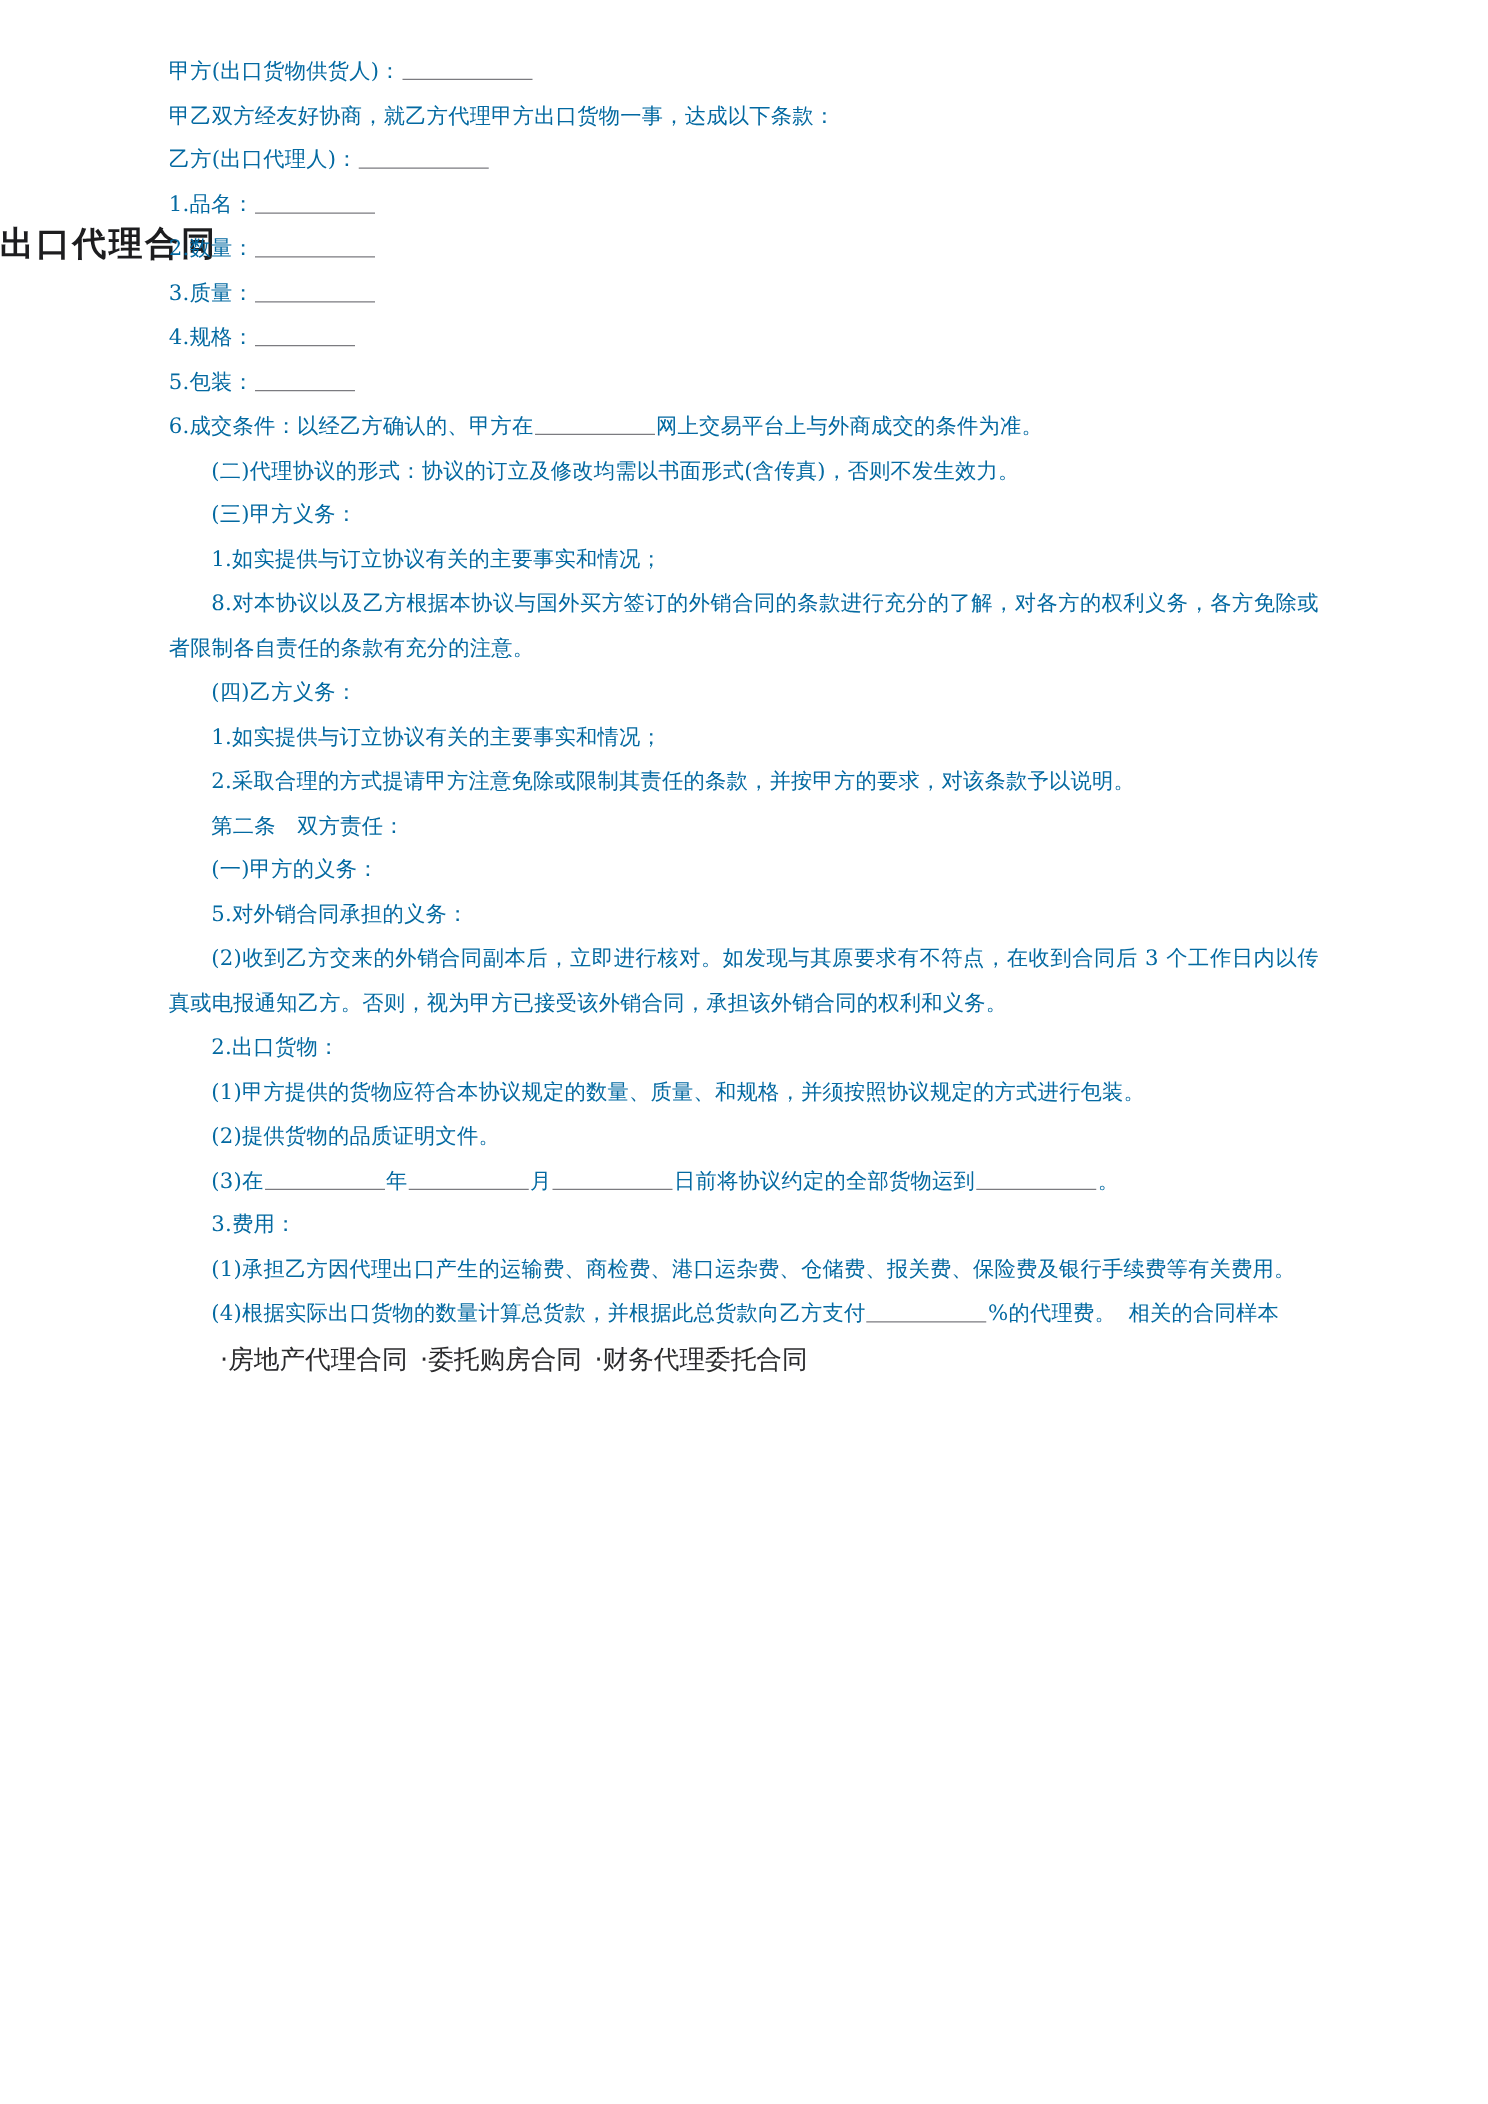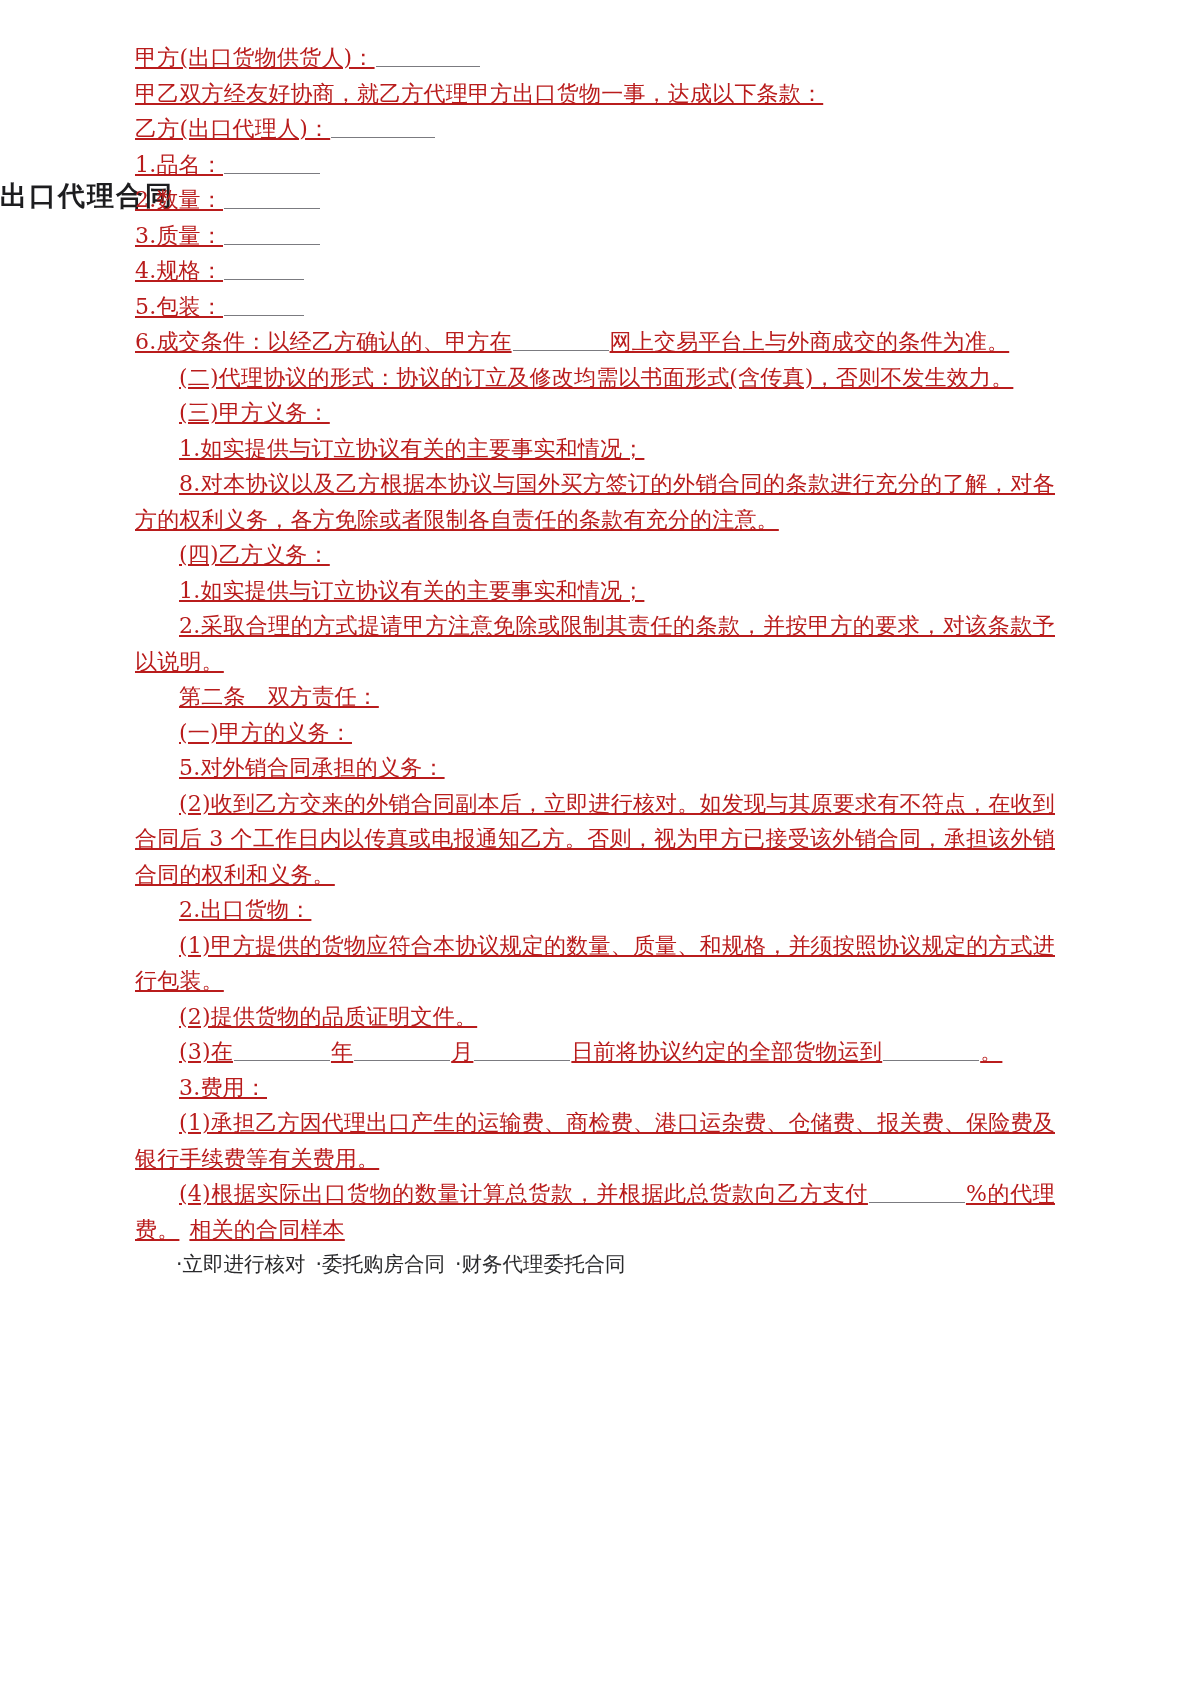"甲方(出口货物供货人)：" p.para { color: #b91c1c -> #0369a1; font-size: 22px -> 17px; text-decoration: underline -> none }
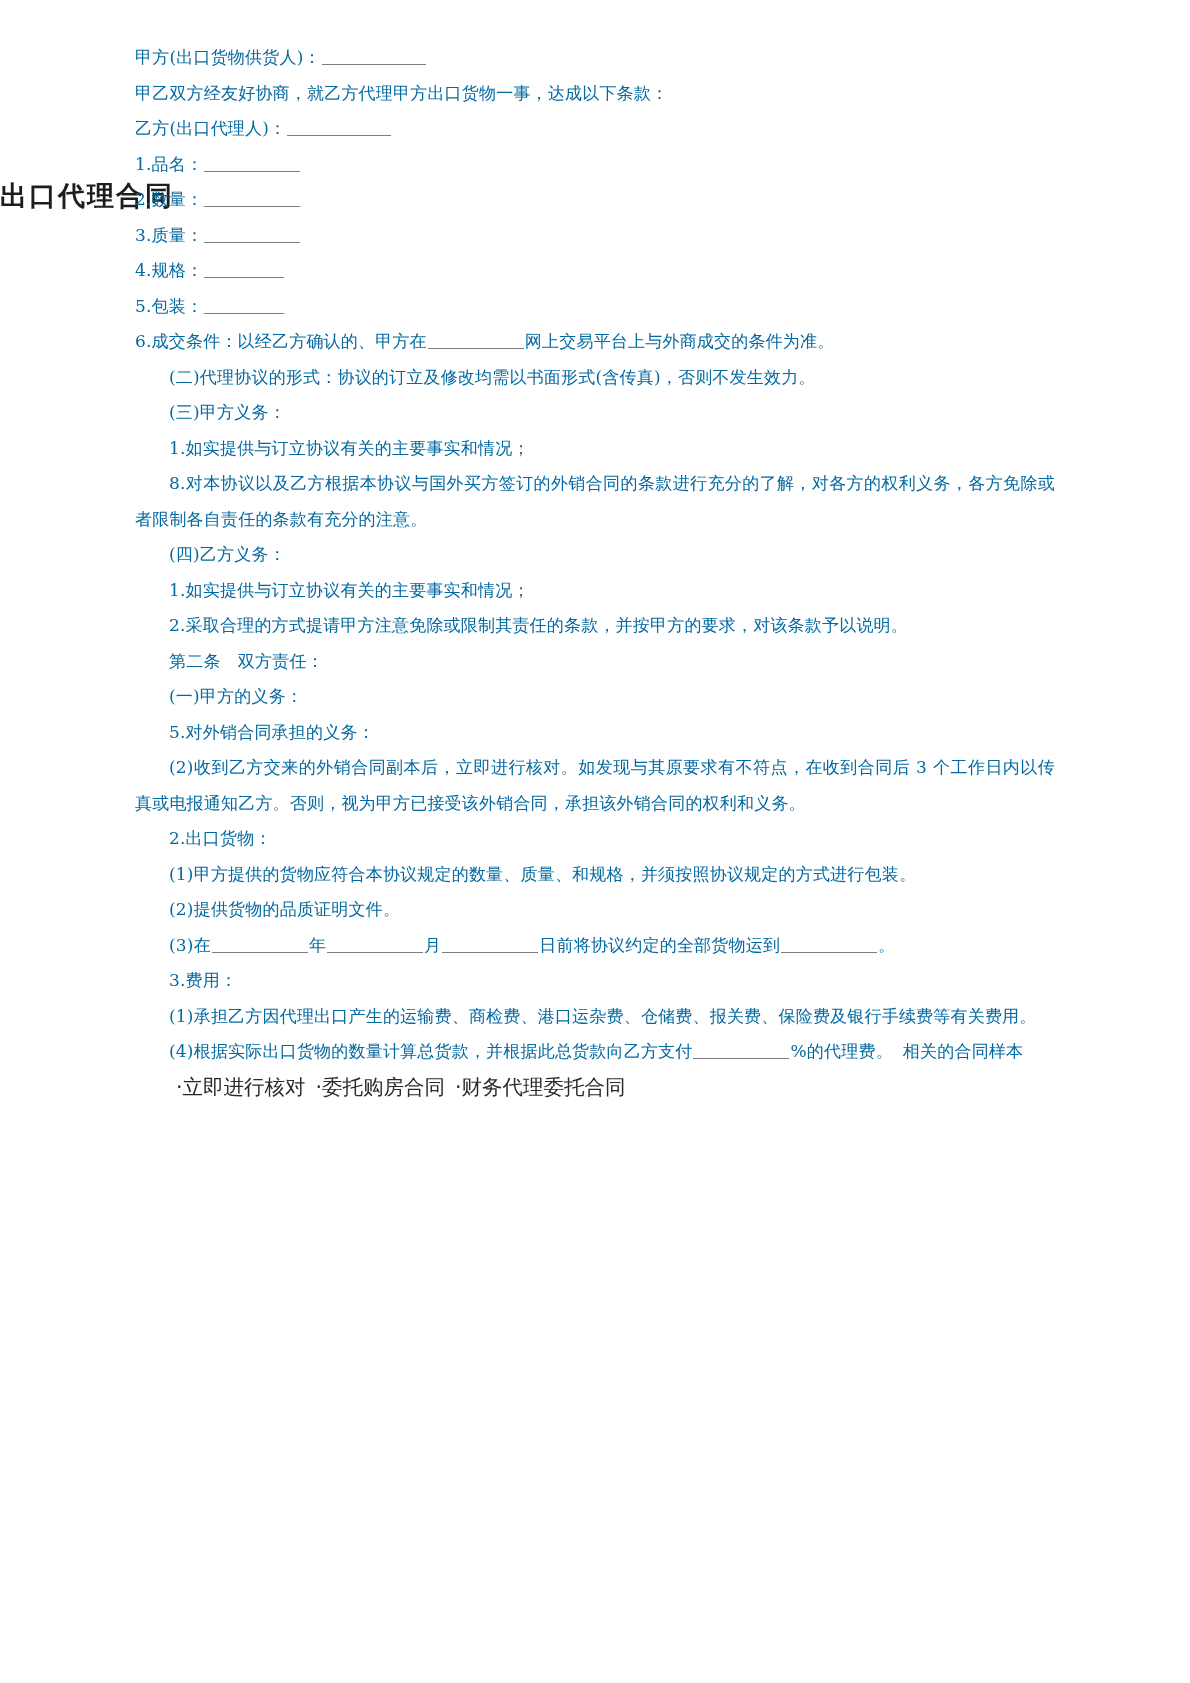"立即进行核对" span { text: 立即进行核对 -> 房地产代理合同 }
